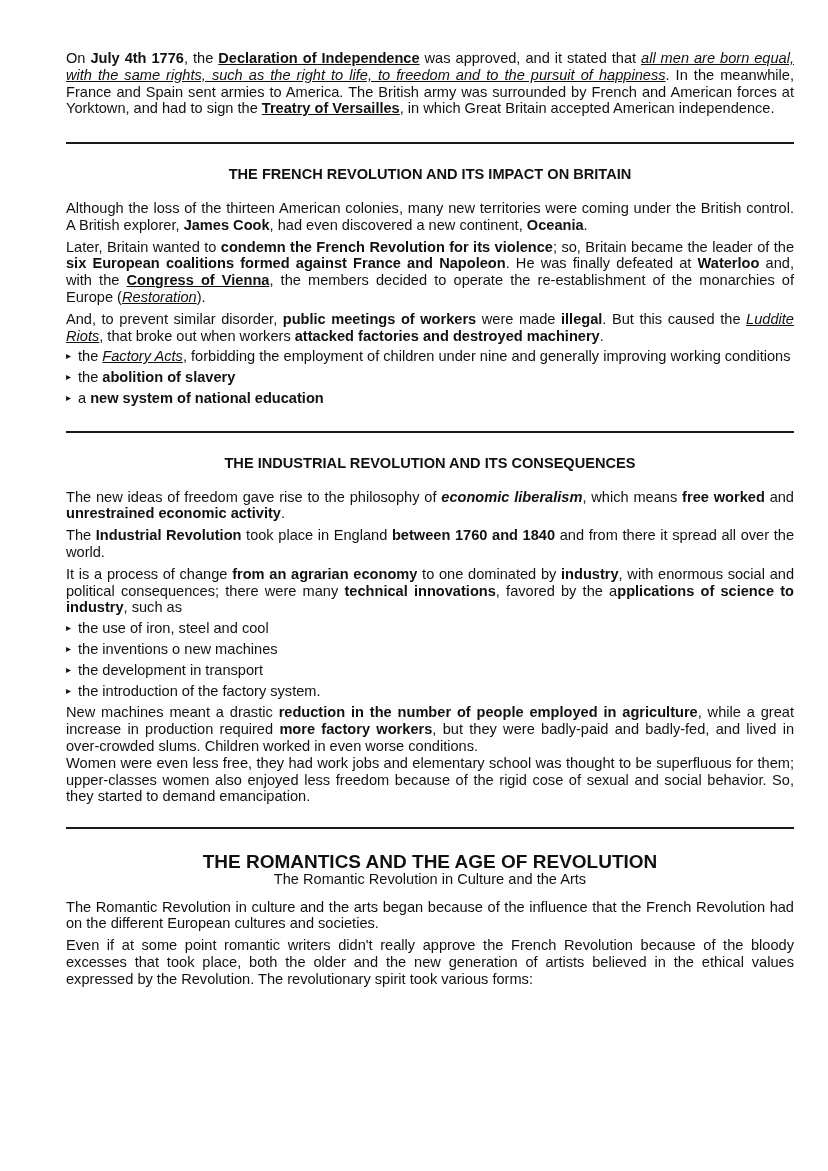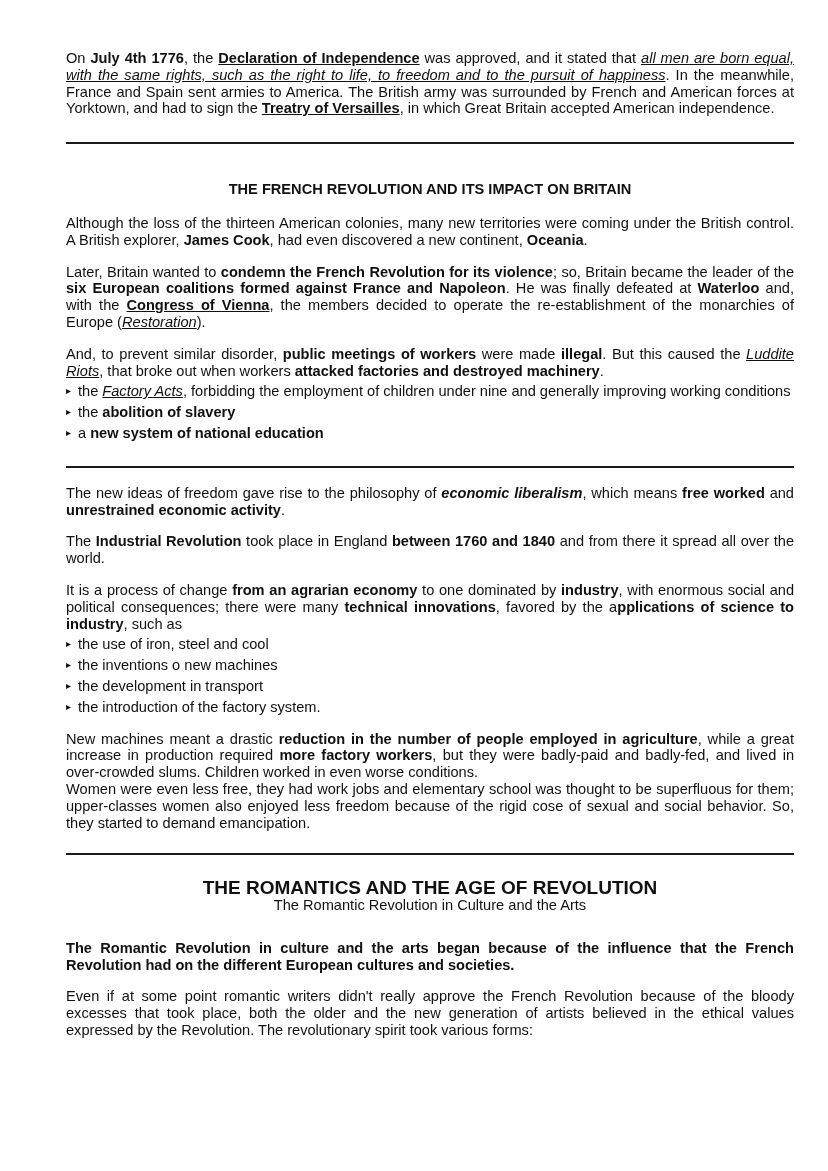"THE FRENCH REVOLUTION AND ITS" h2.heading { margin-top: 37px -> 22px }
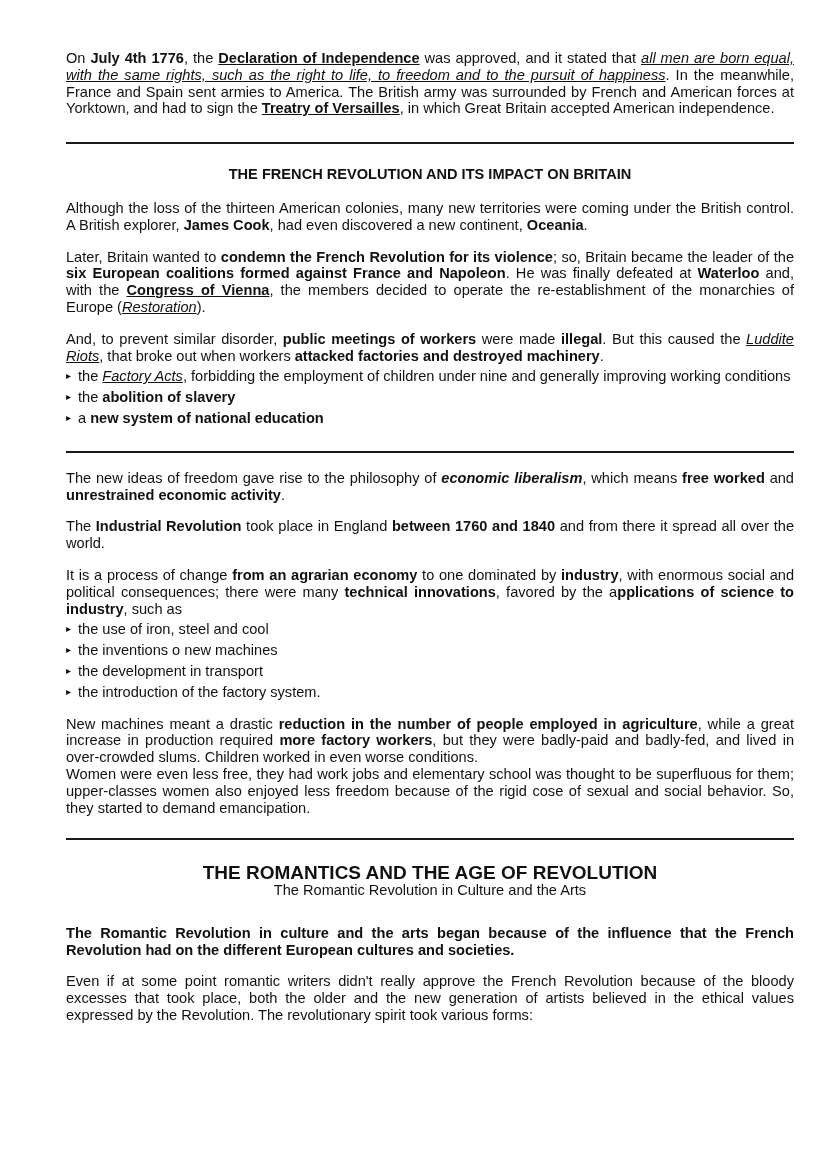"Later, Britain wanted to condemn" .mt { margin-top: 15px -> 5px }
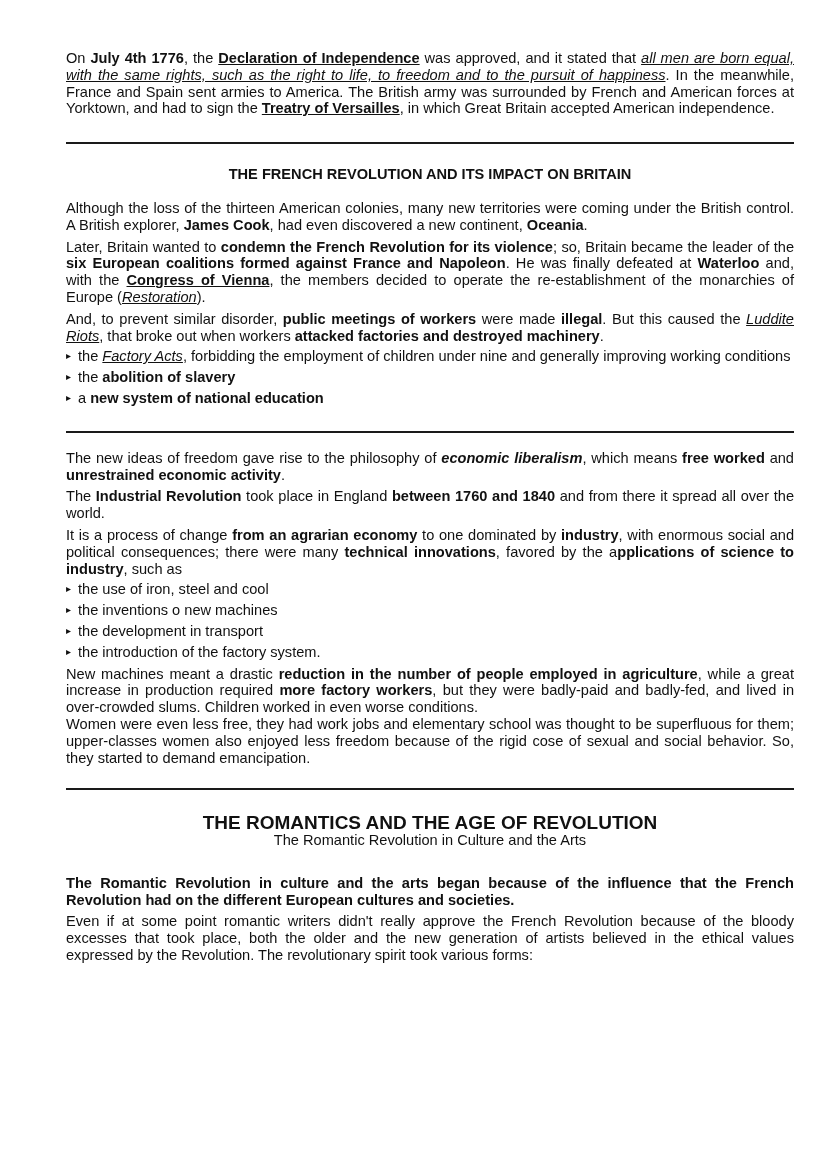"THE INDUSTRIAL REVOLUTION AND ITS" h2.heading { html: none -> <h2>THE INDUSTRIAL REVOLUTION AND ITS CONSEQUENCES</h2> }
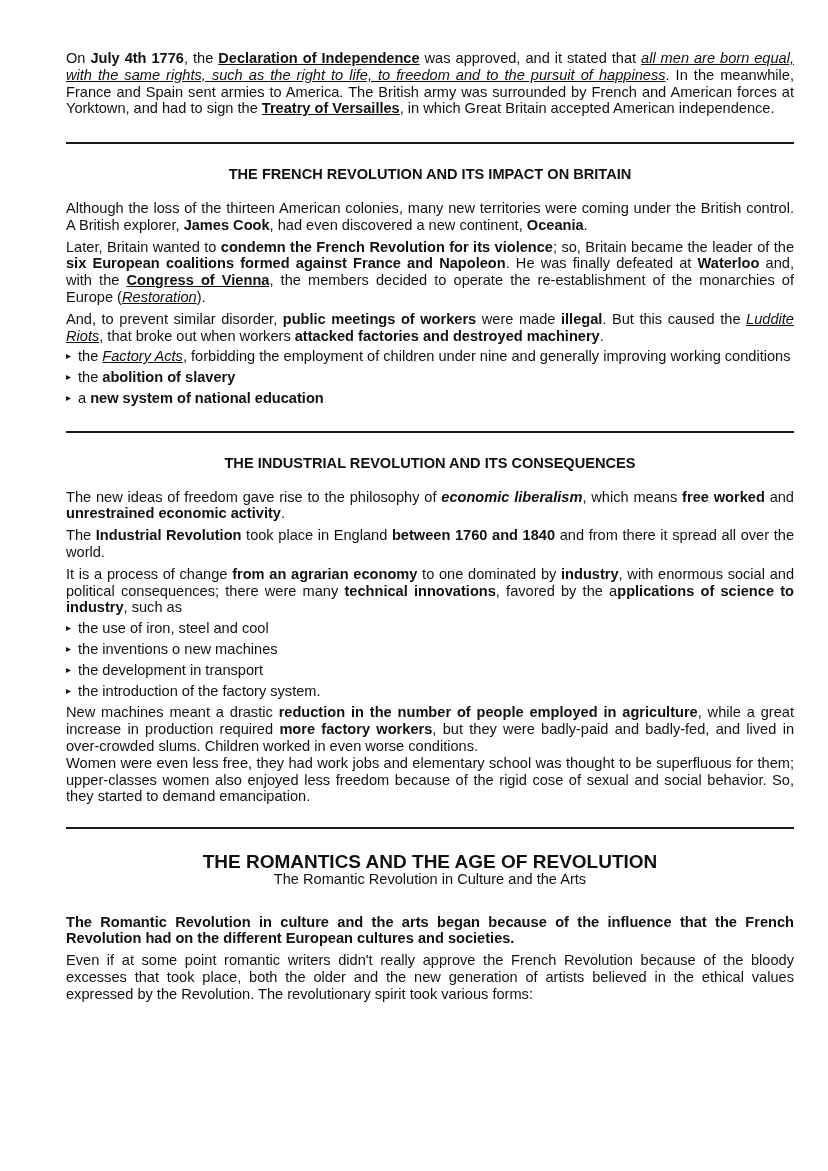"The Romantic Revolution in culture and the arts began" p { font-weight: bold -> none; margin-top: 26px -> 11px }
